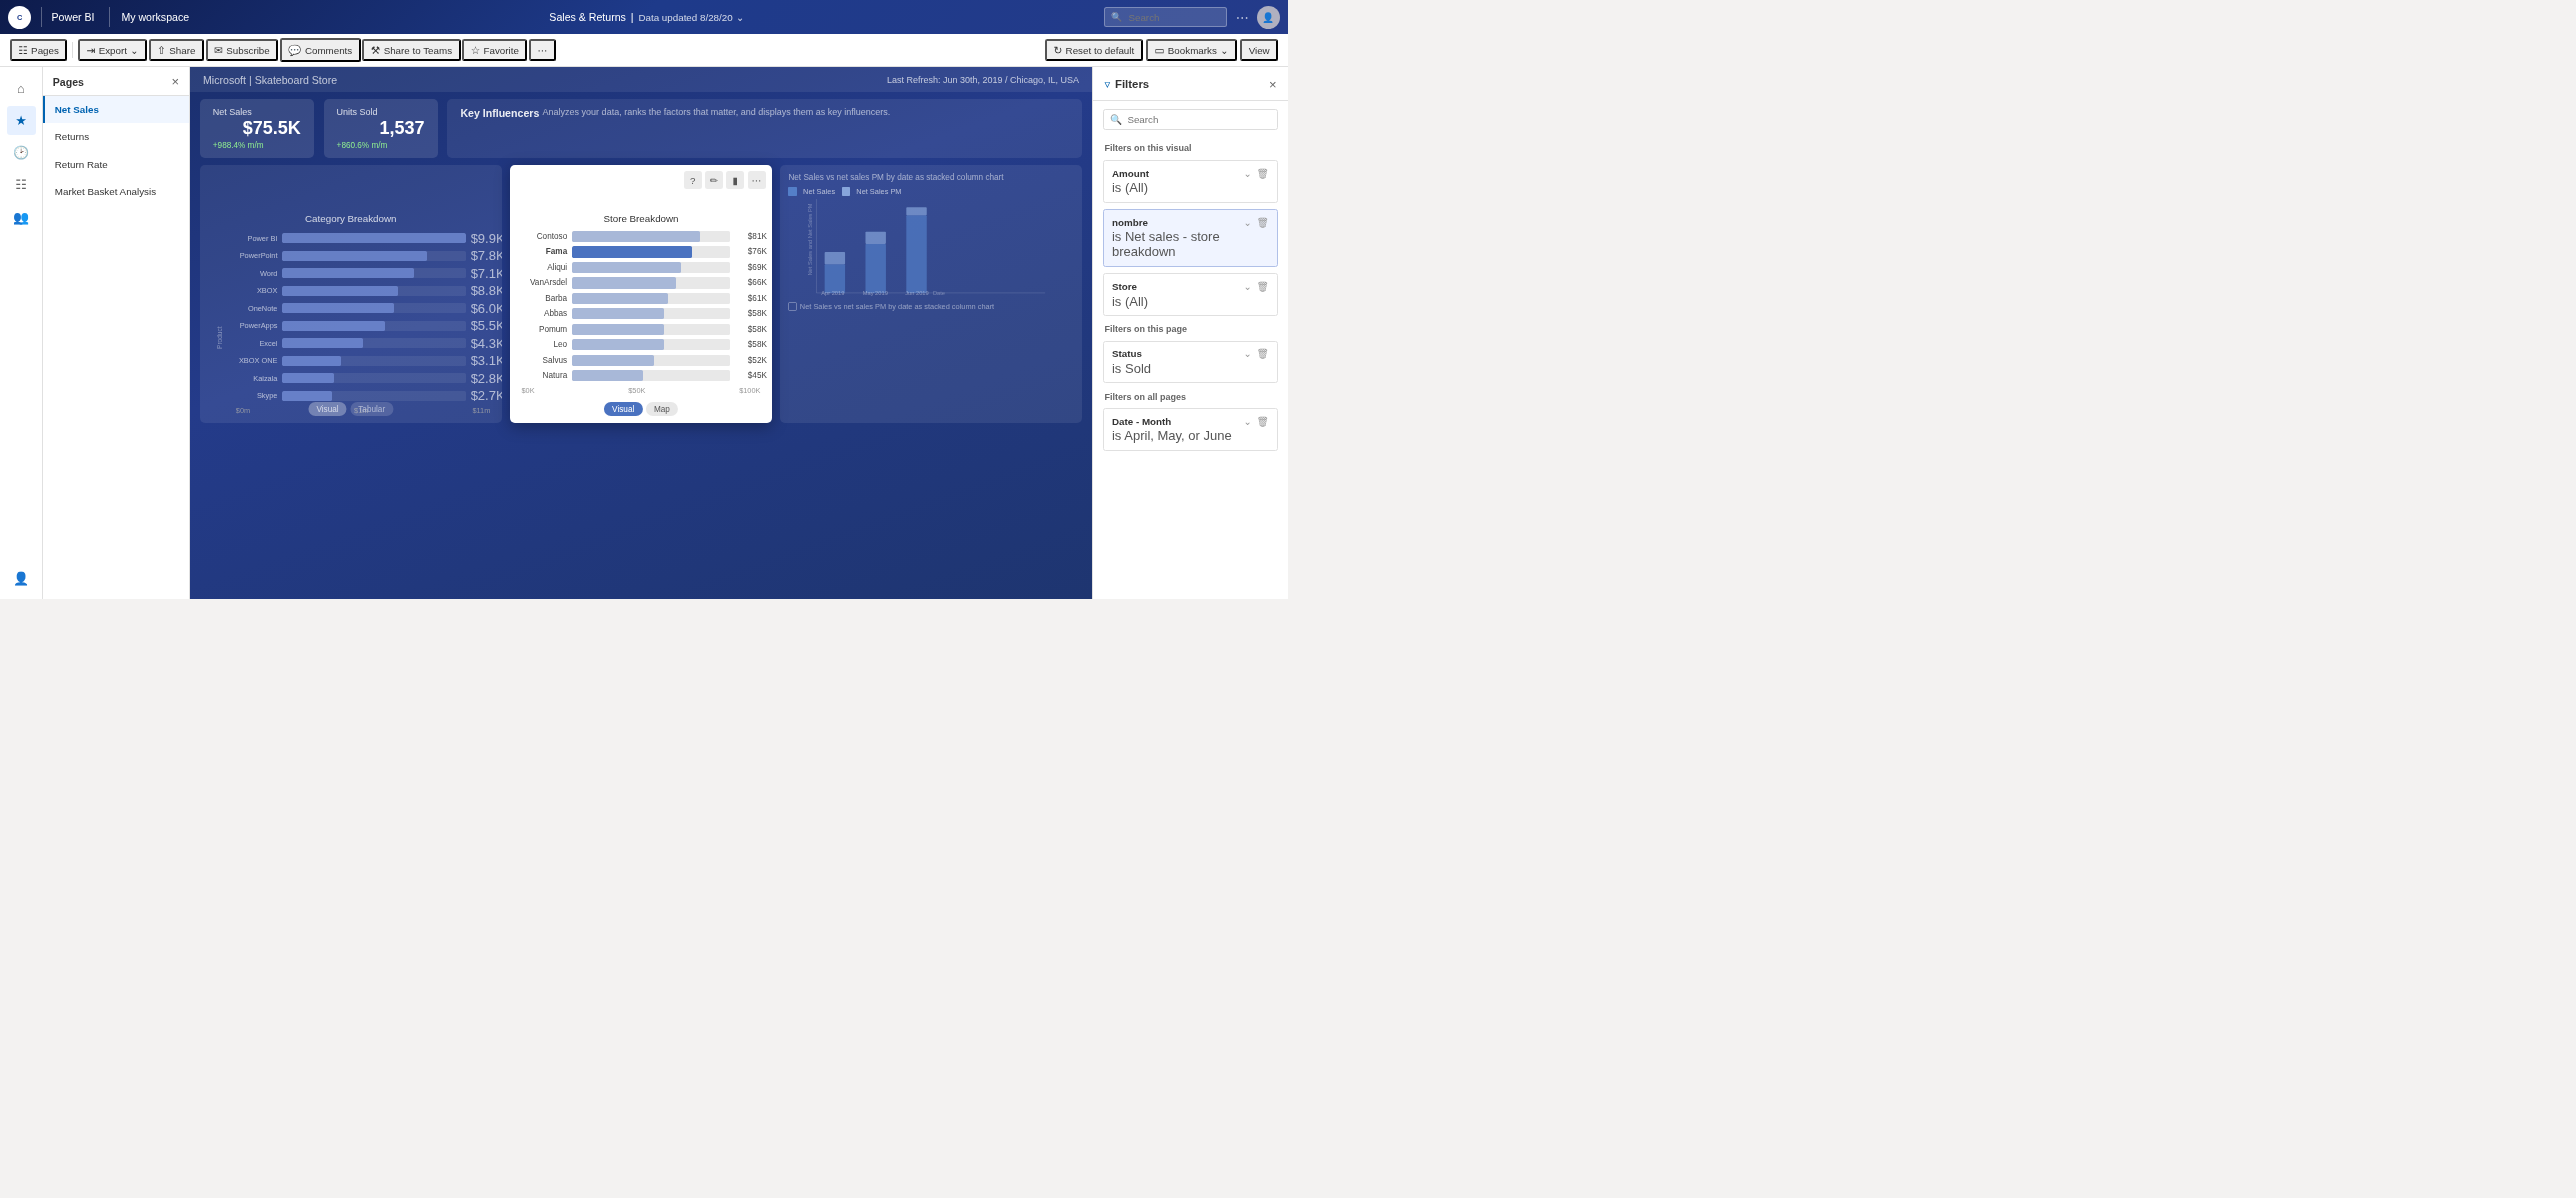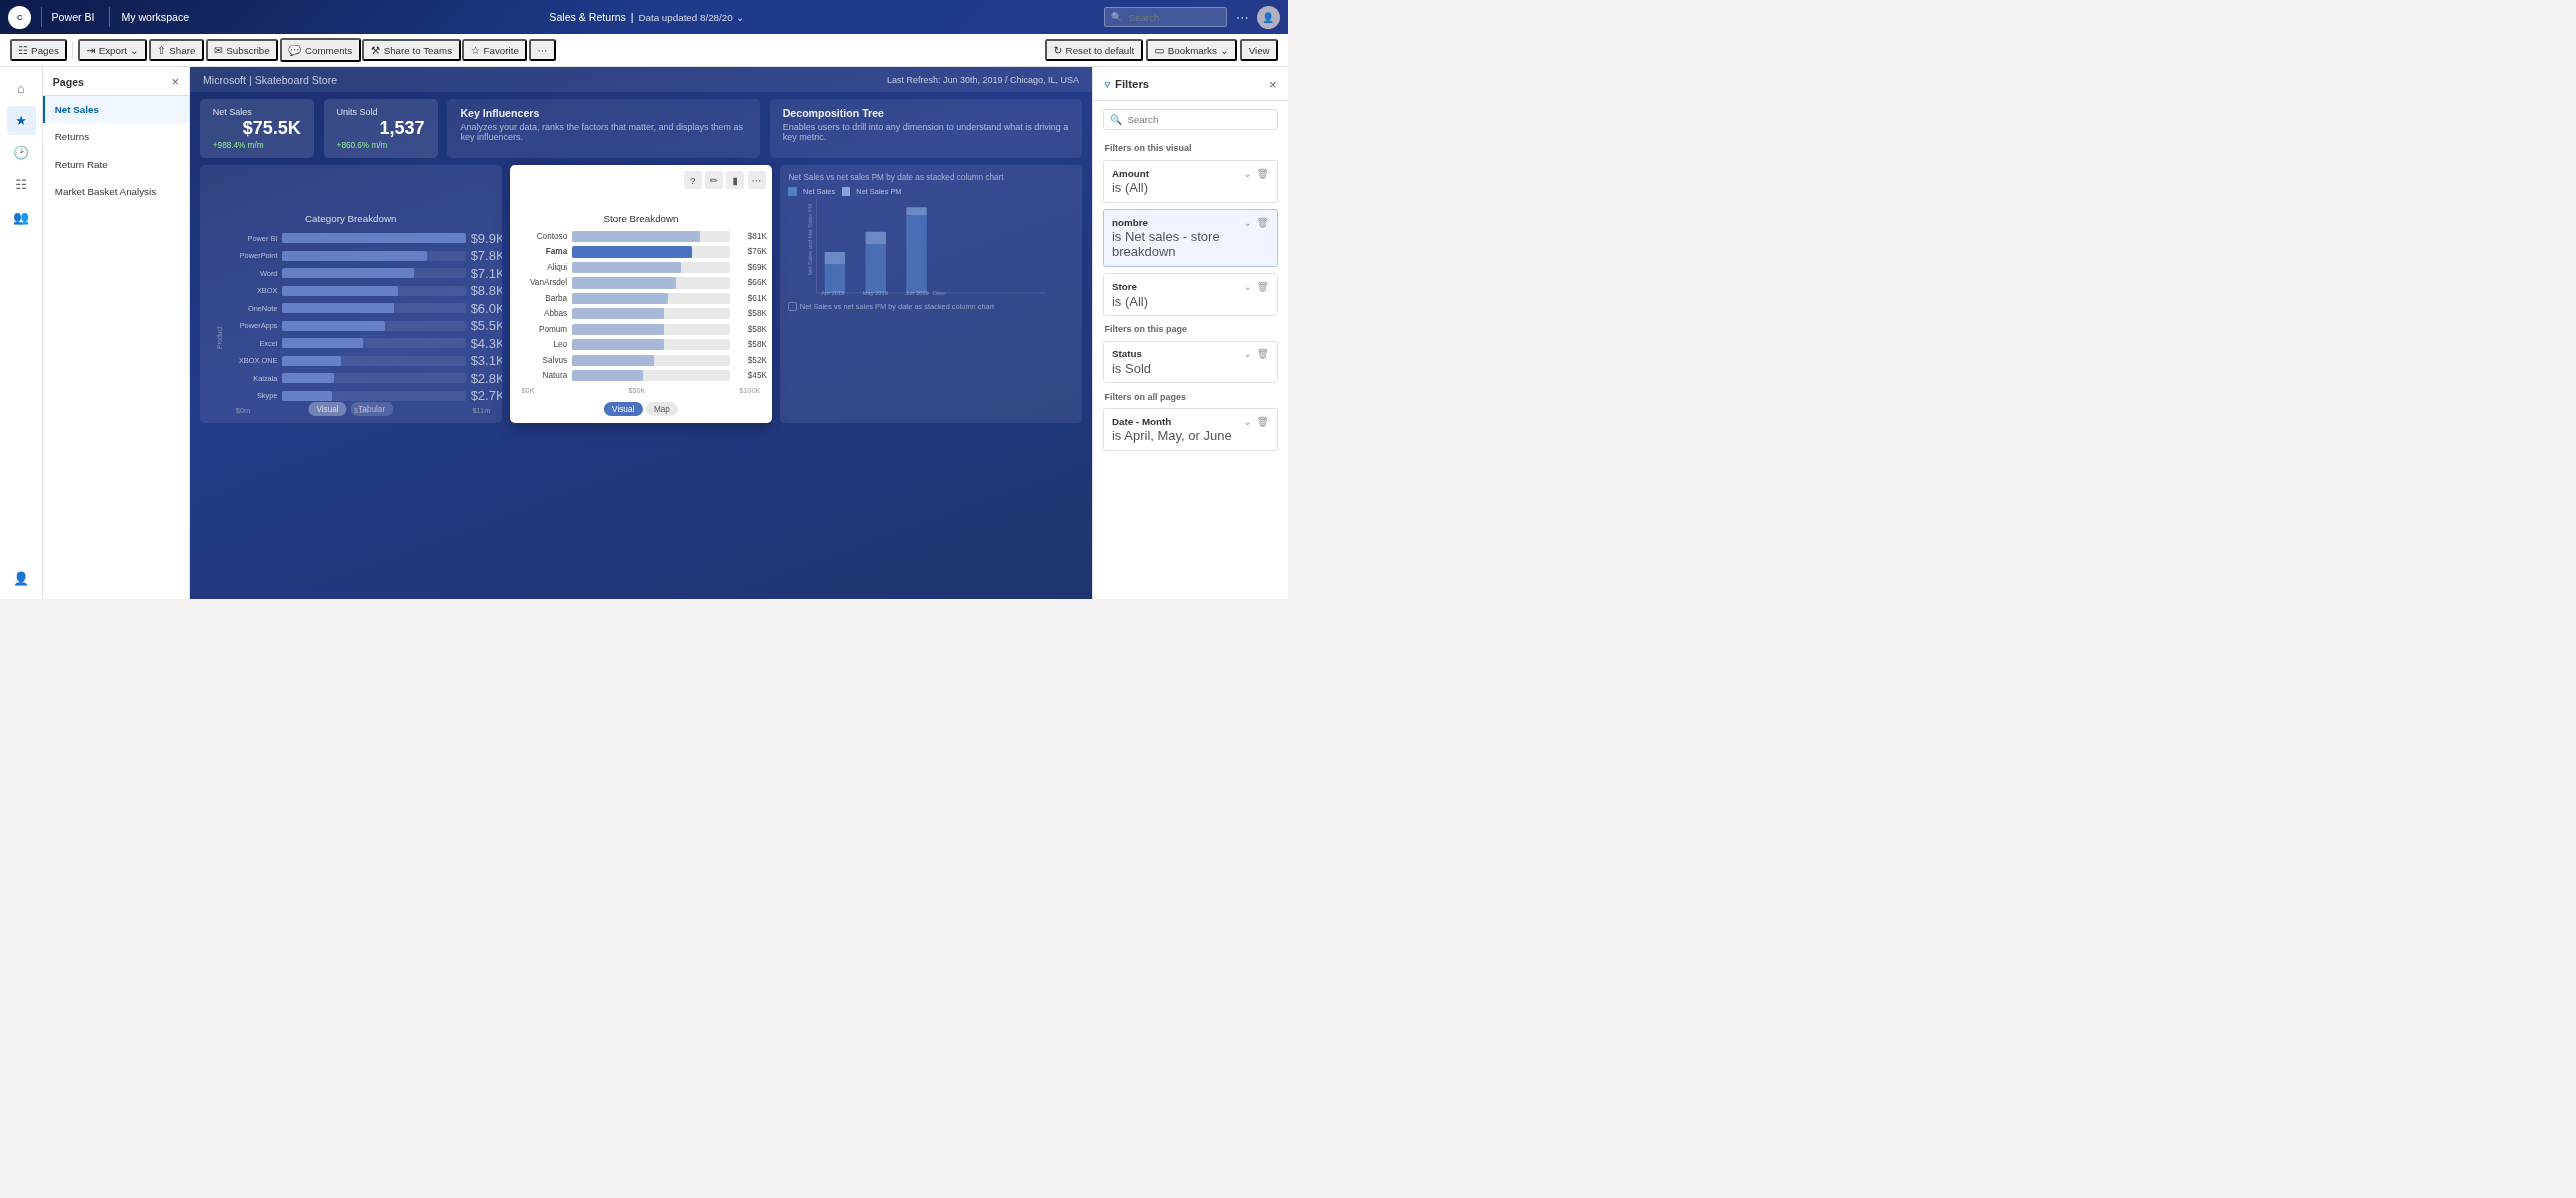"Key Influencers" .kpi-card-wide { flex-direction: column -> none }
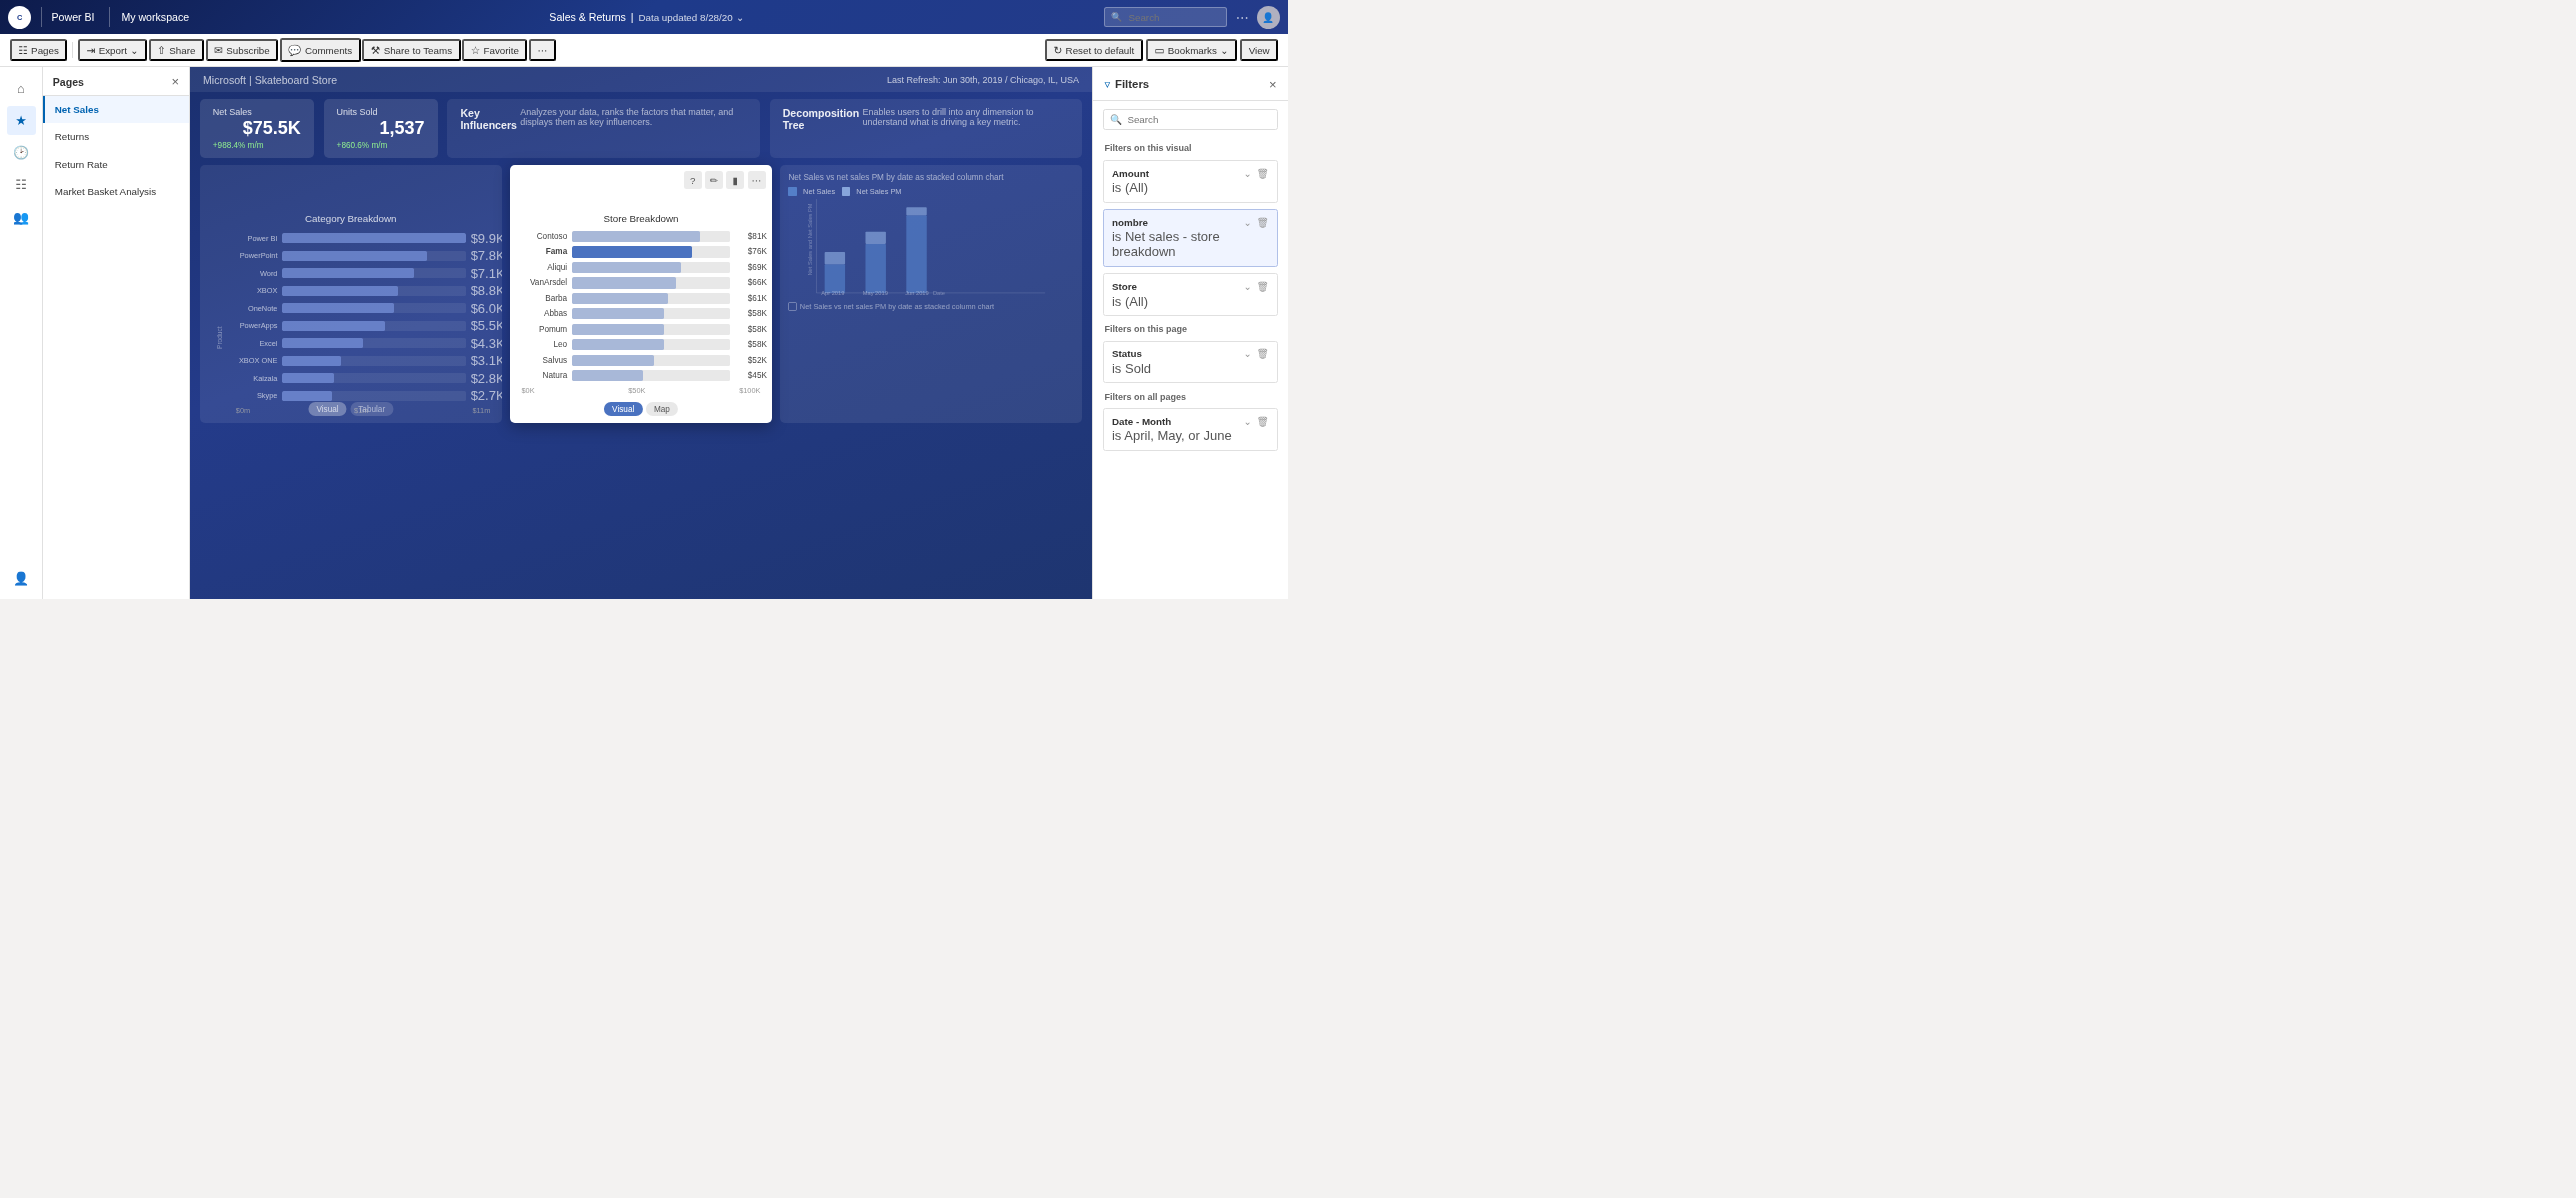"Decomposition Tree" div.kpi-card-wide { html: <div> <div>Decomposition Tree</div> <div>Enables users to drill into any dimension to understand what is driving a key metric.</div> </div> -> none }
